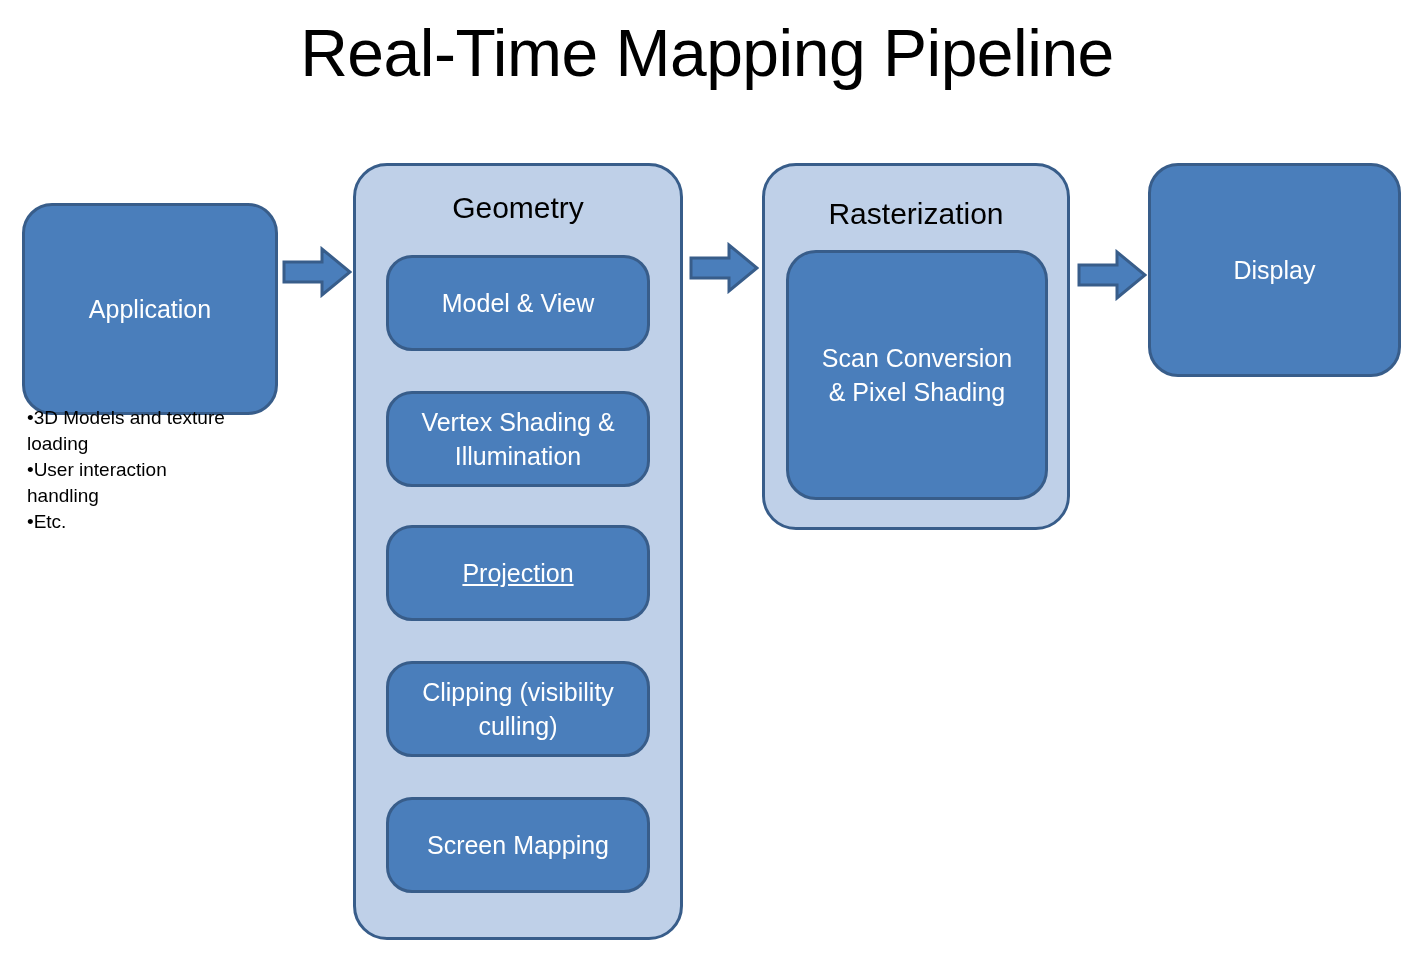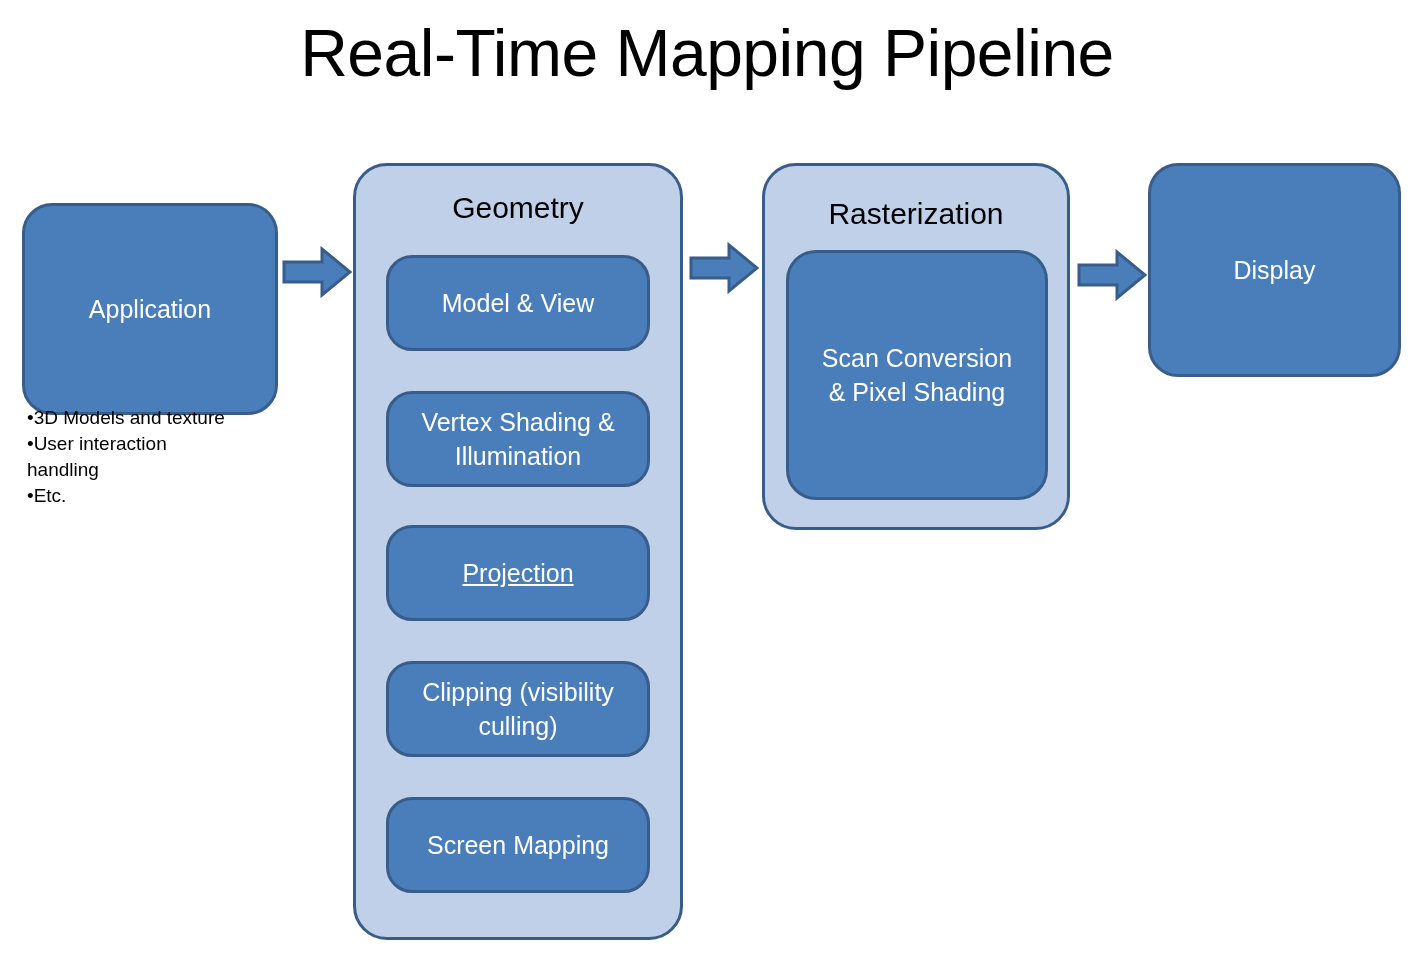"loading" span.bullet-line { html: none -> <span>loading</span> }
